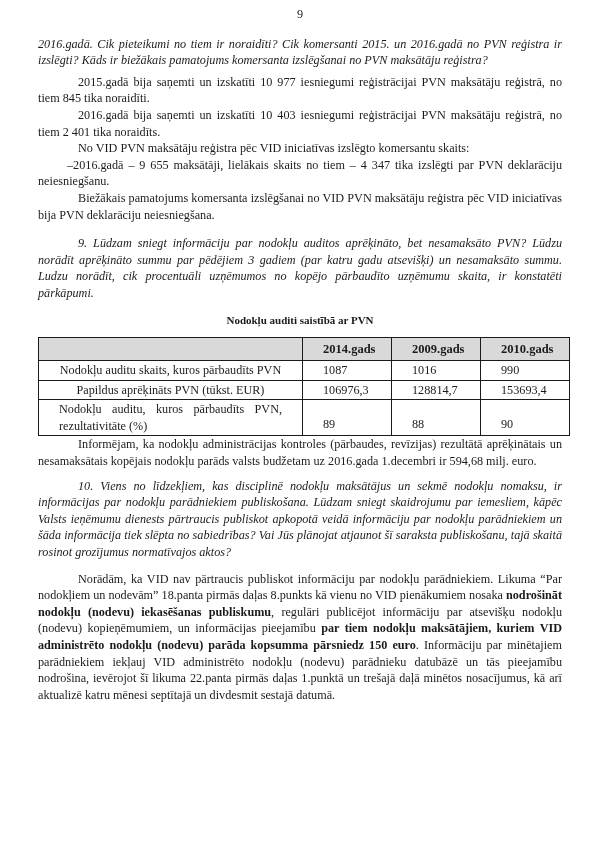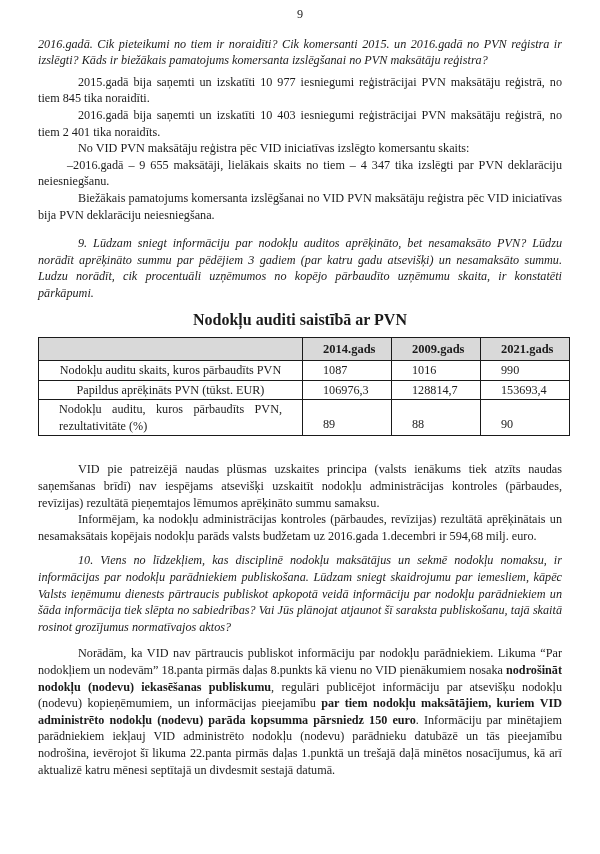"Nodokļu auditi saistībā ar PVN" .tbl-title { font-size: 16px -> 11px }
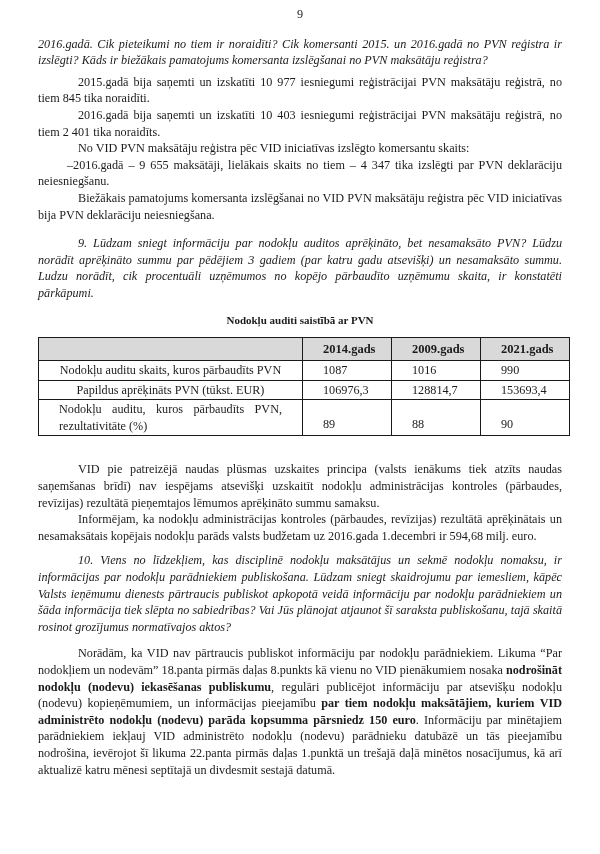"2021.gads" th { text: 2021.gads -> 2010.gads }
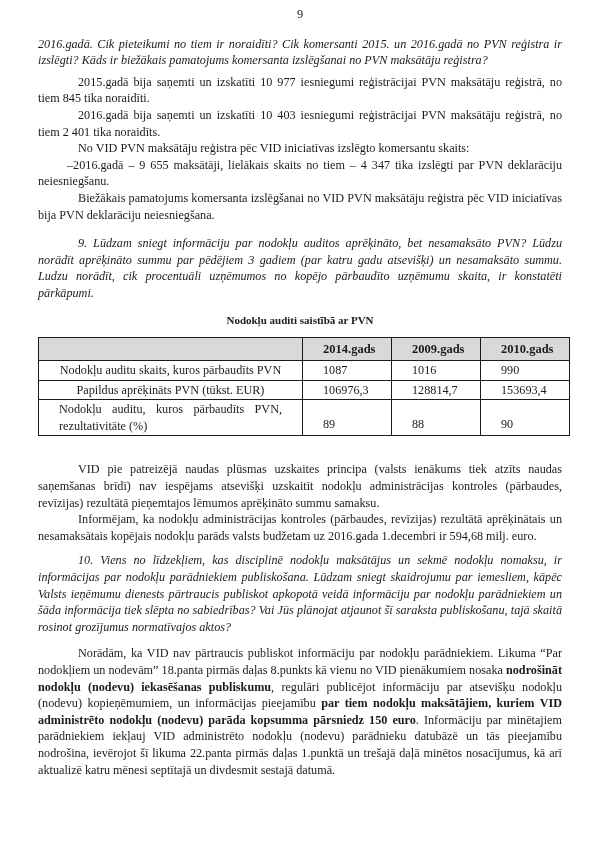"VID pie patreizējā naudas plūsmas" p.ind { html: <p>VID pie patreizējā naudas plūsmas uzskaites principa (valsts ienākums tiek atzīts naudas saņemšanas brīdī) nav iespējams atsevišķi uzskaitīt nodokļu administrācijas kontroles (pārbaudes, revīzijas) rezultātā pieņemtajos lēmumos aprēķināto summu samaksu.</p> -> none }
